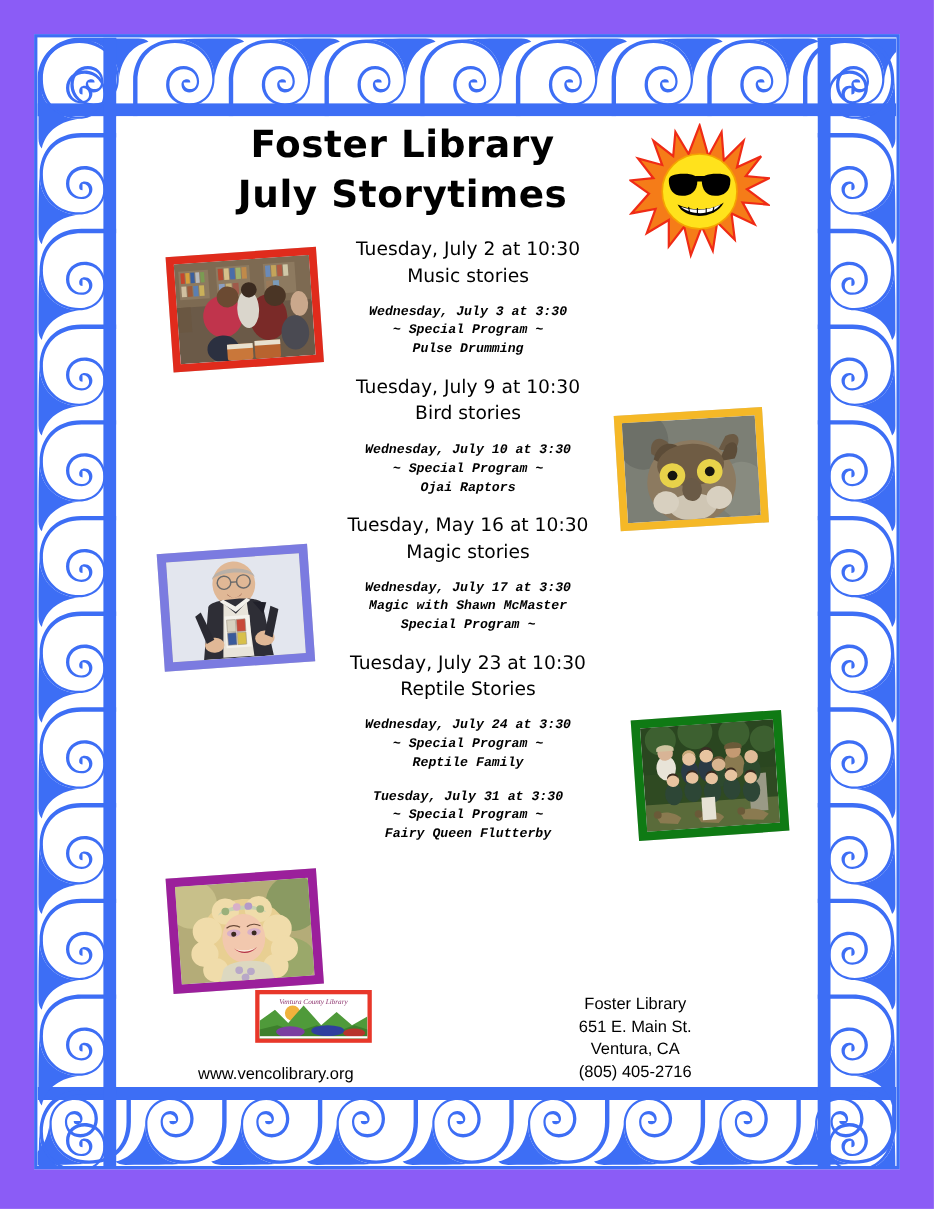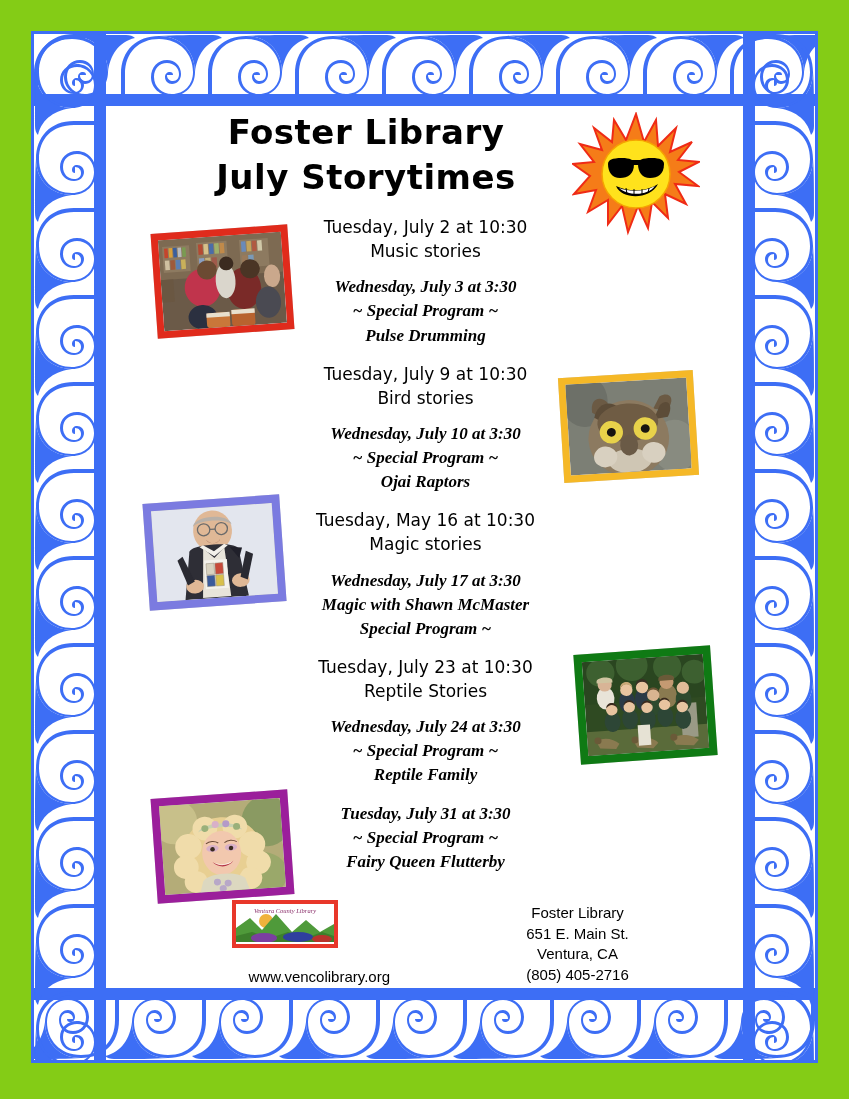"Foster Library" #poster { background: #84cc16 -> #8b5cf6 }
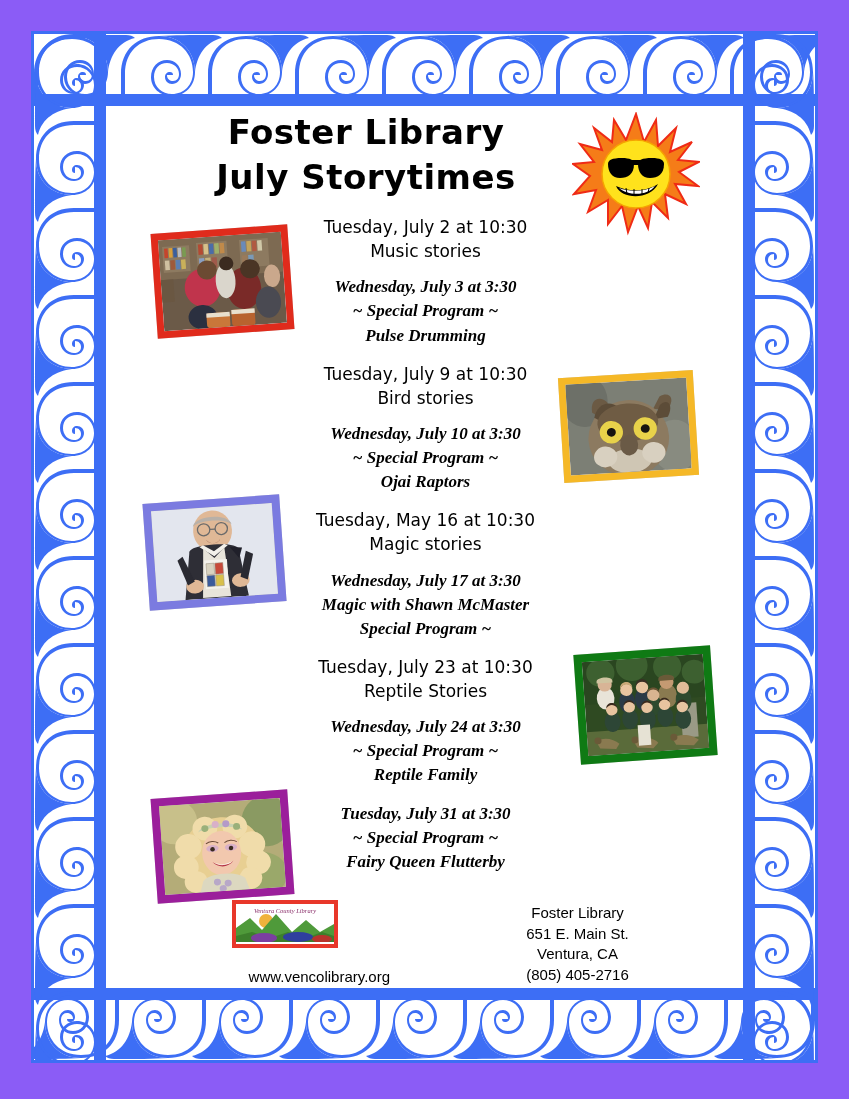"Wednesday, July 3 at 3:30" .entry.special div { font-family: Liberation Serif, serif -> Liberation Mono, monospace; font-size: 17px -> 12px }
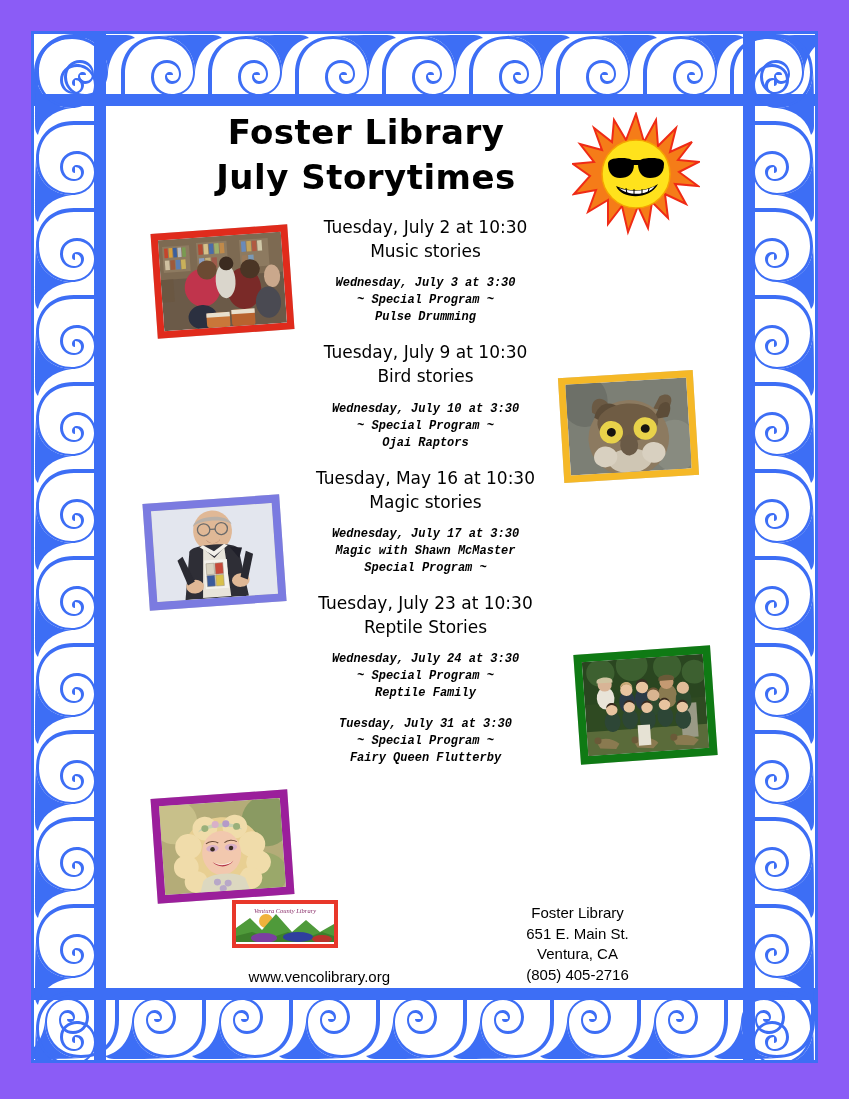"www.vencolibrary.org" #footer-logo-block { text-align: right -> left }
